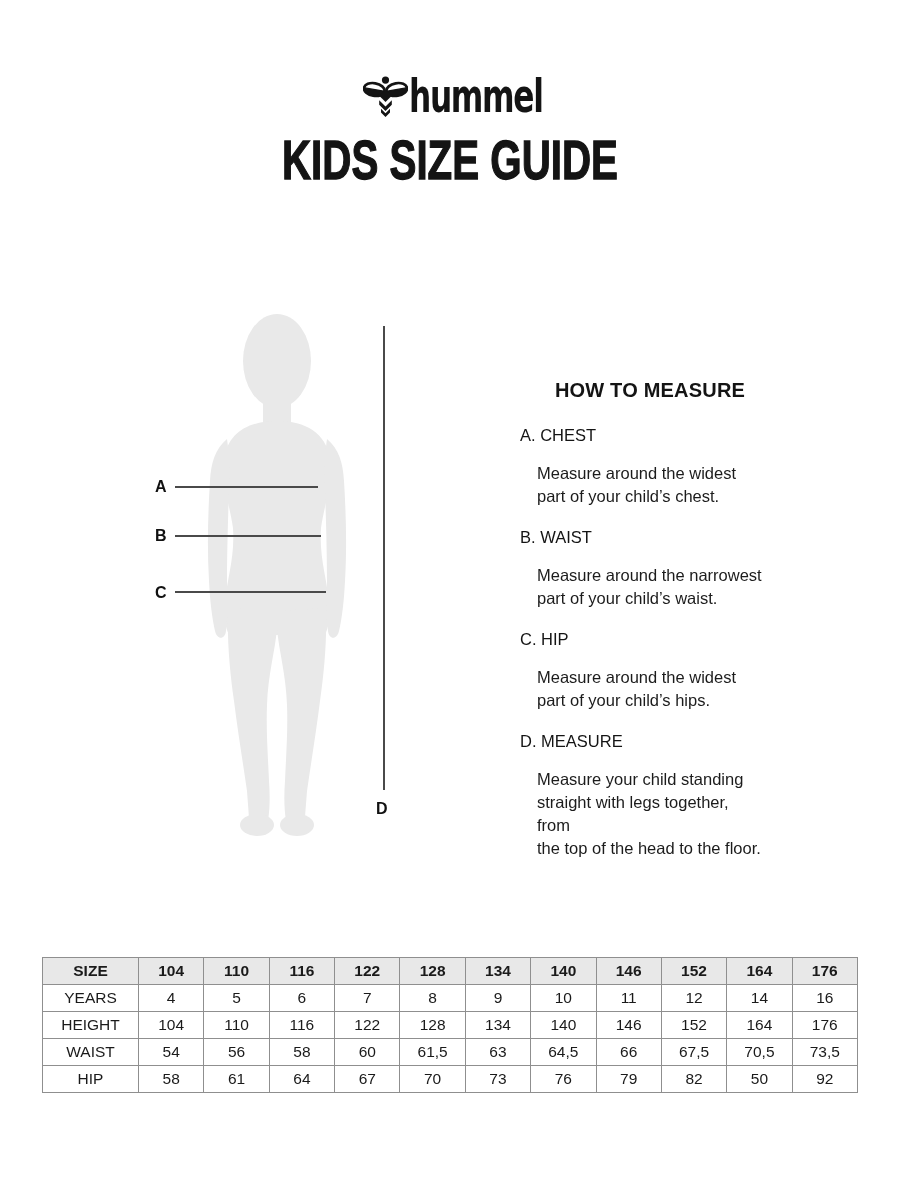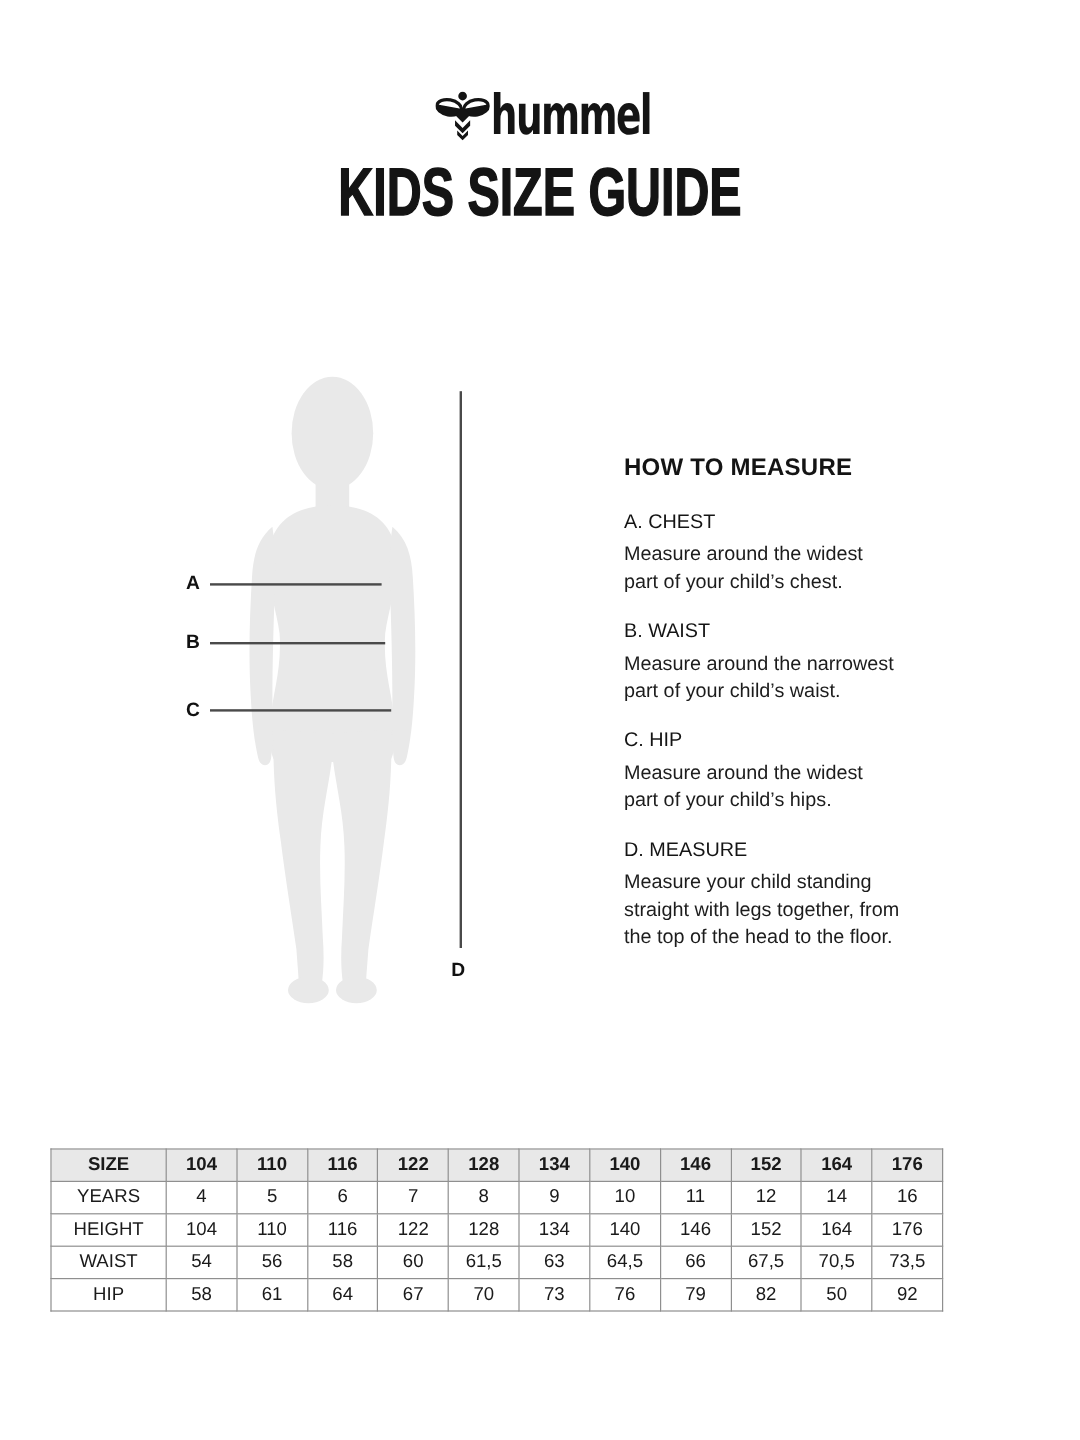"HOW TO MEASURE" .htm-title { text-align: none -> center }
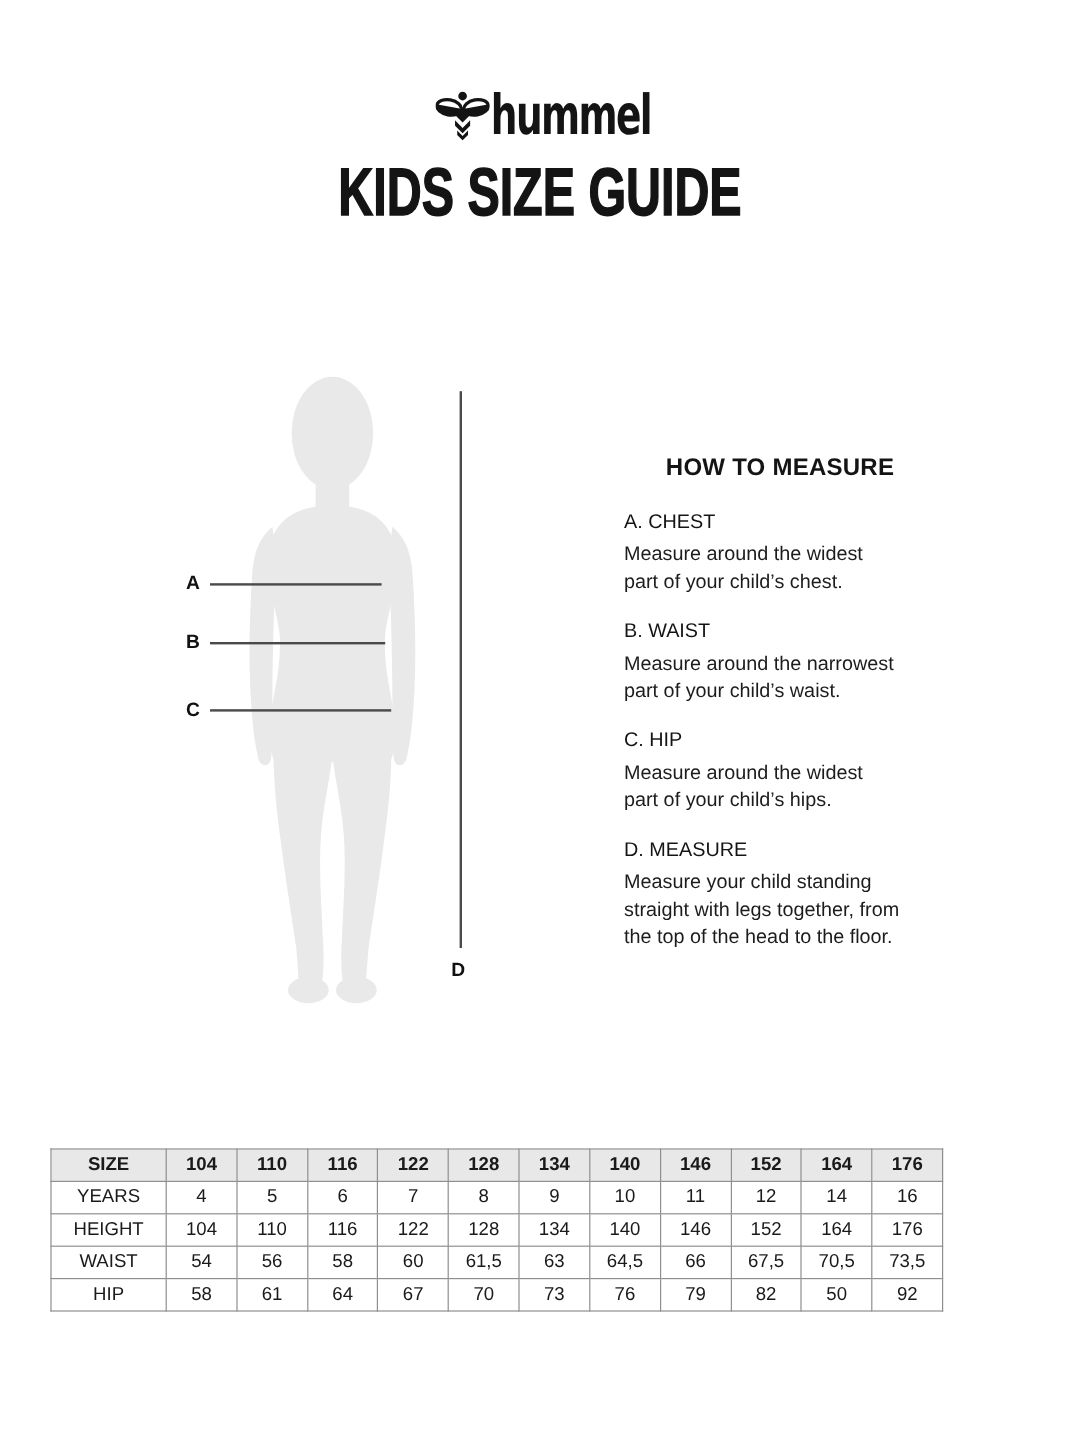"Measure around the widest" .measure-section p { margin: 0 -> 17px }
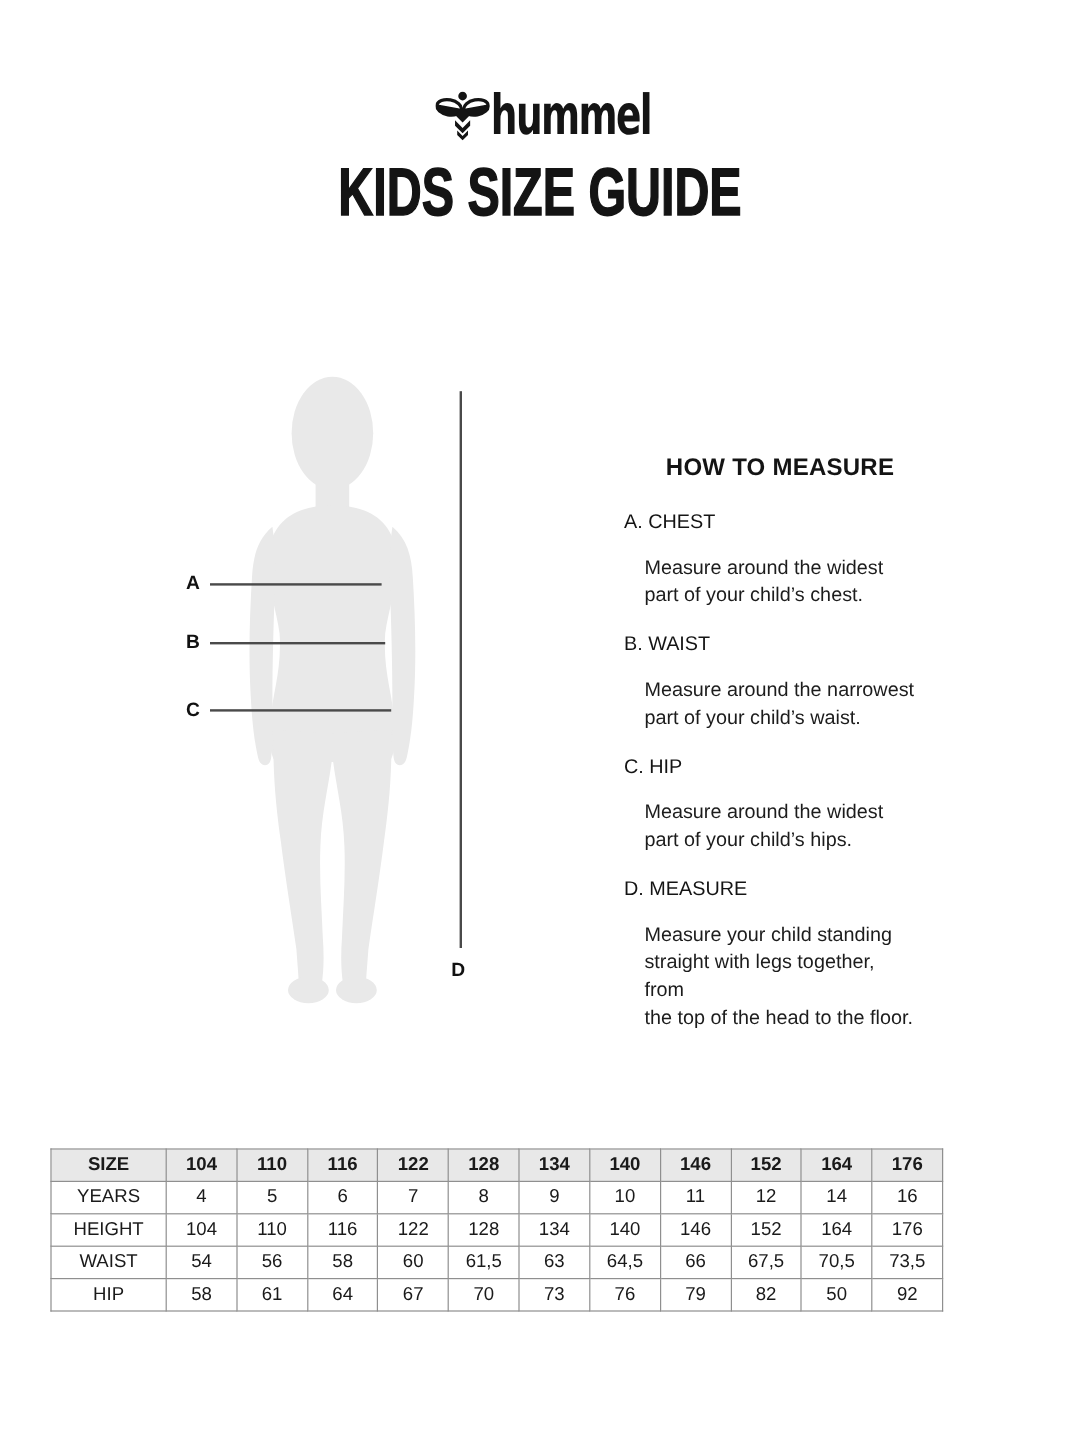"SIZE" .size-table { width: 744px -> 816px }
